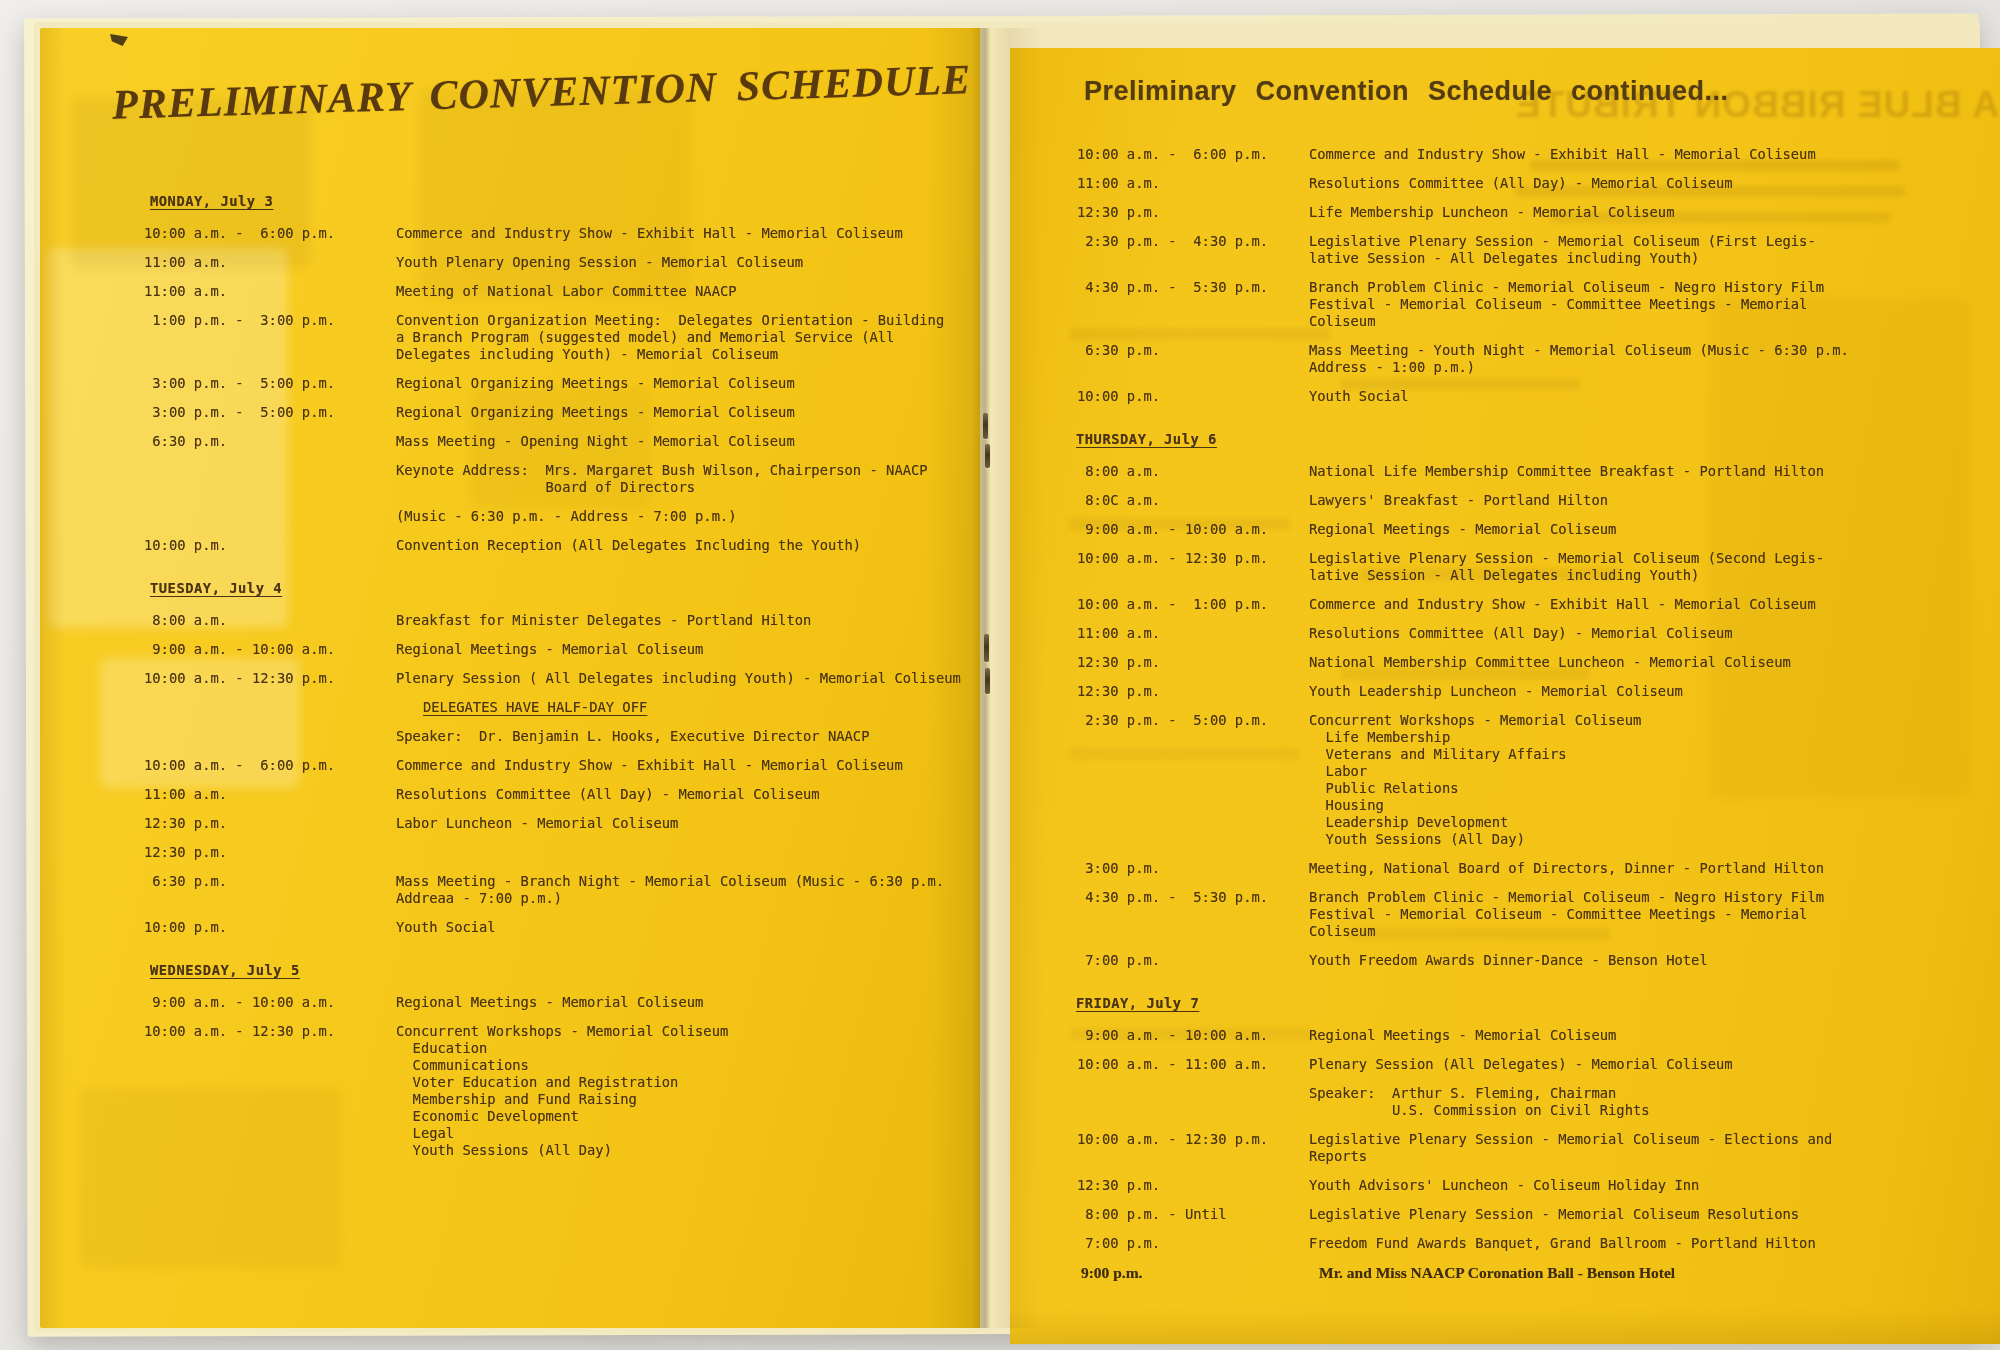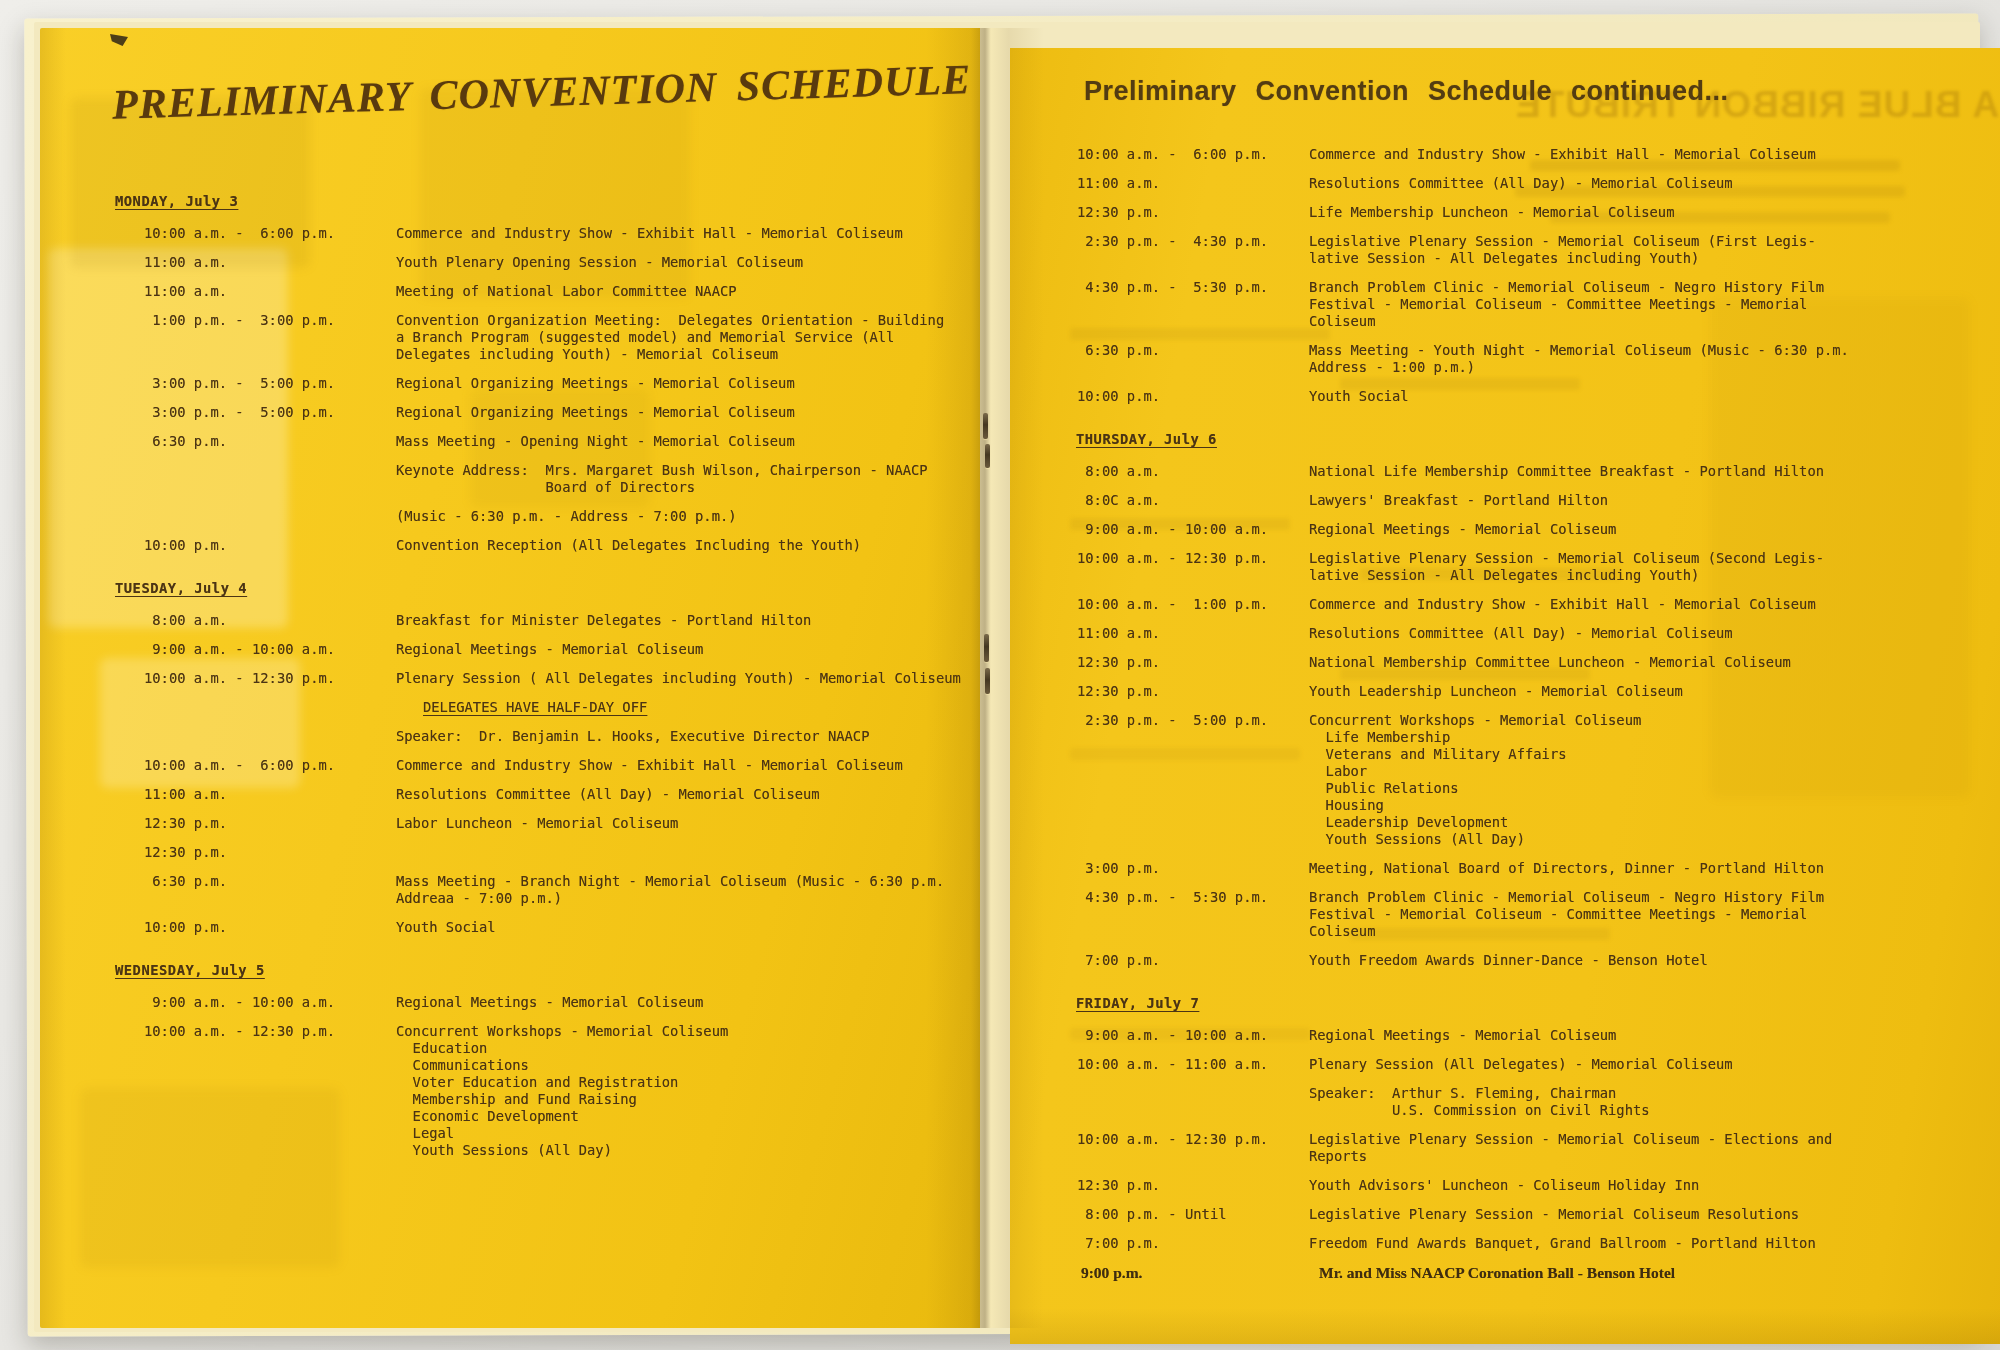"MONDAY, July 3" .content-left .day-heading { padding-left: 75px -> 110px }
